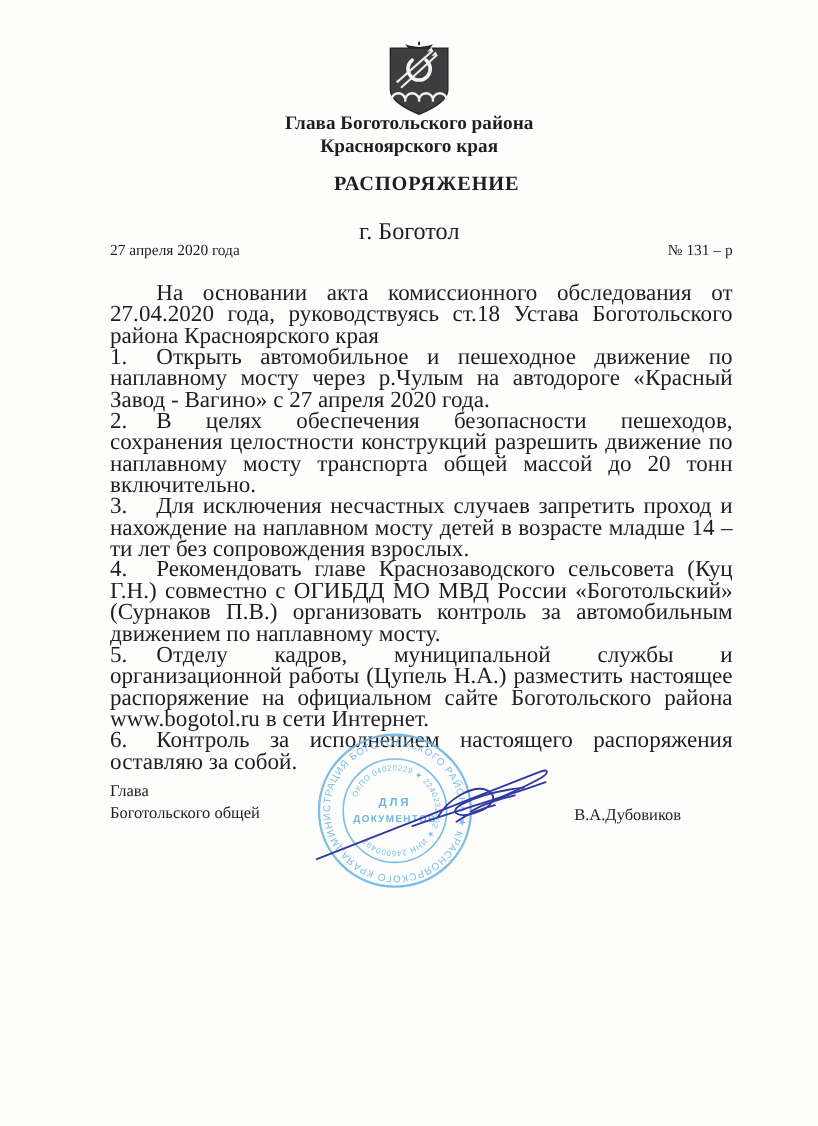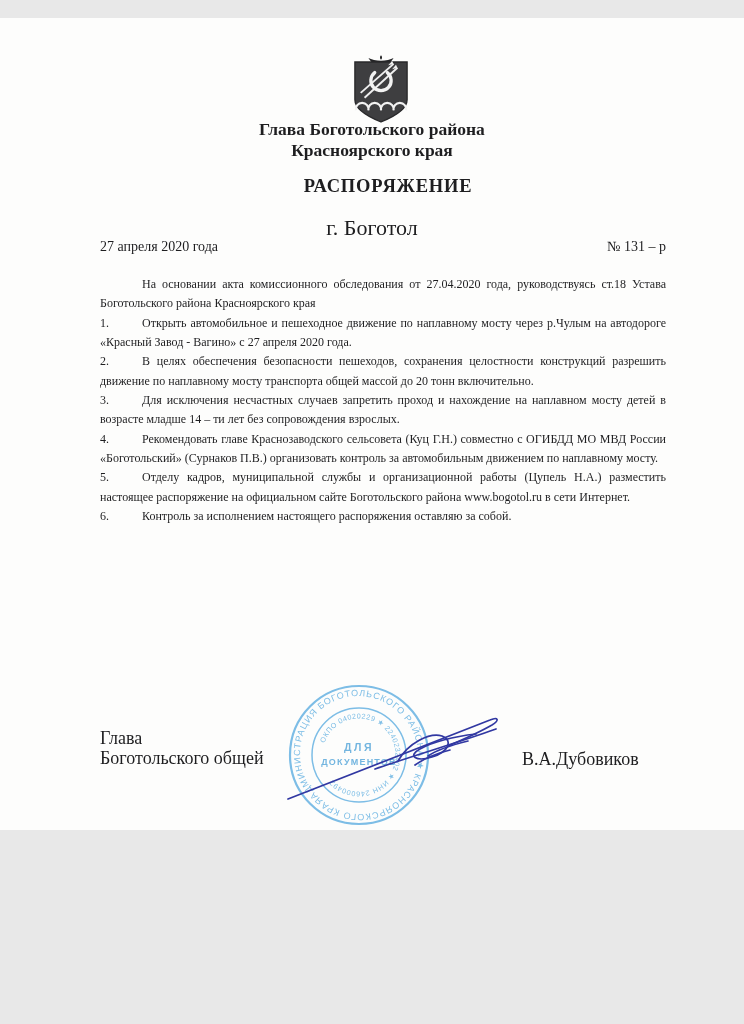"Глава Боготольского района" .page { height: 812px -> 1024px; margin: 18px auto -> 0 auto }
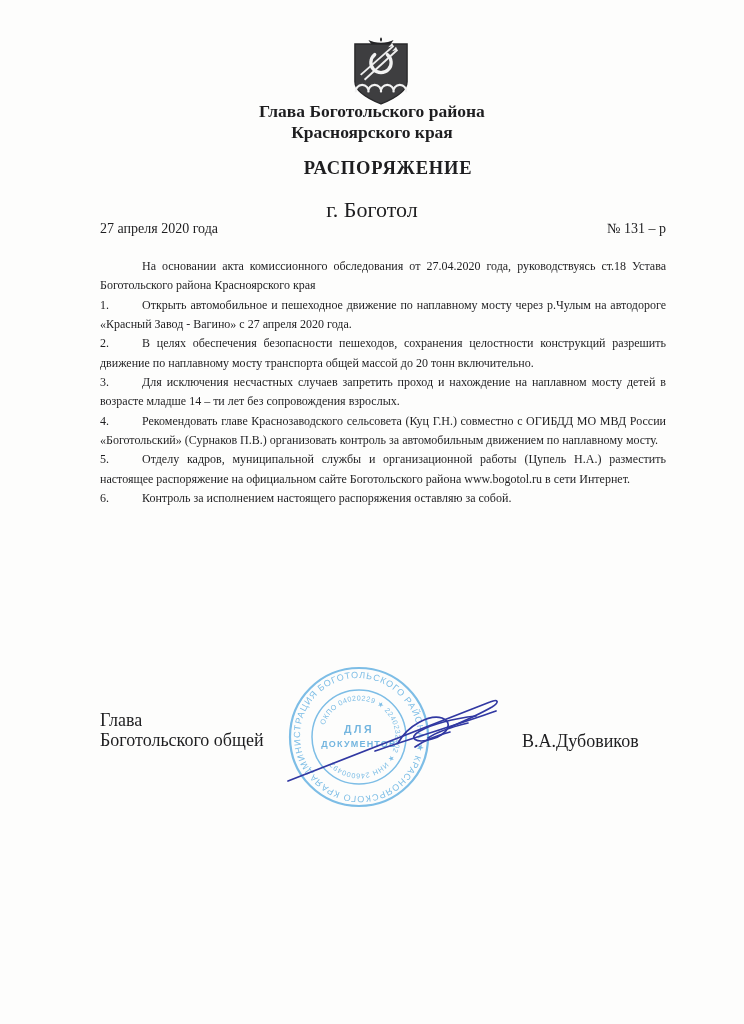"На основании акта комиссионного" .bodytext { font-size: 12px -> 21px }
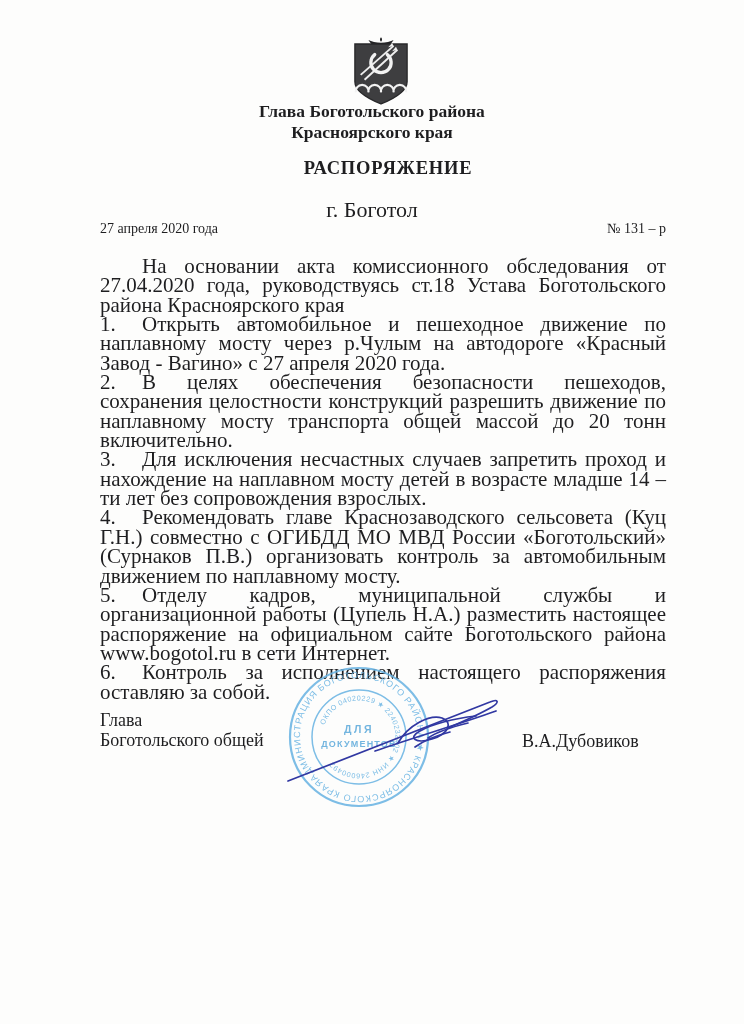"Глава" .sigblock { font-size: 18px -> 15px }
